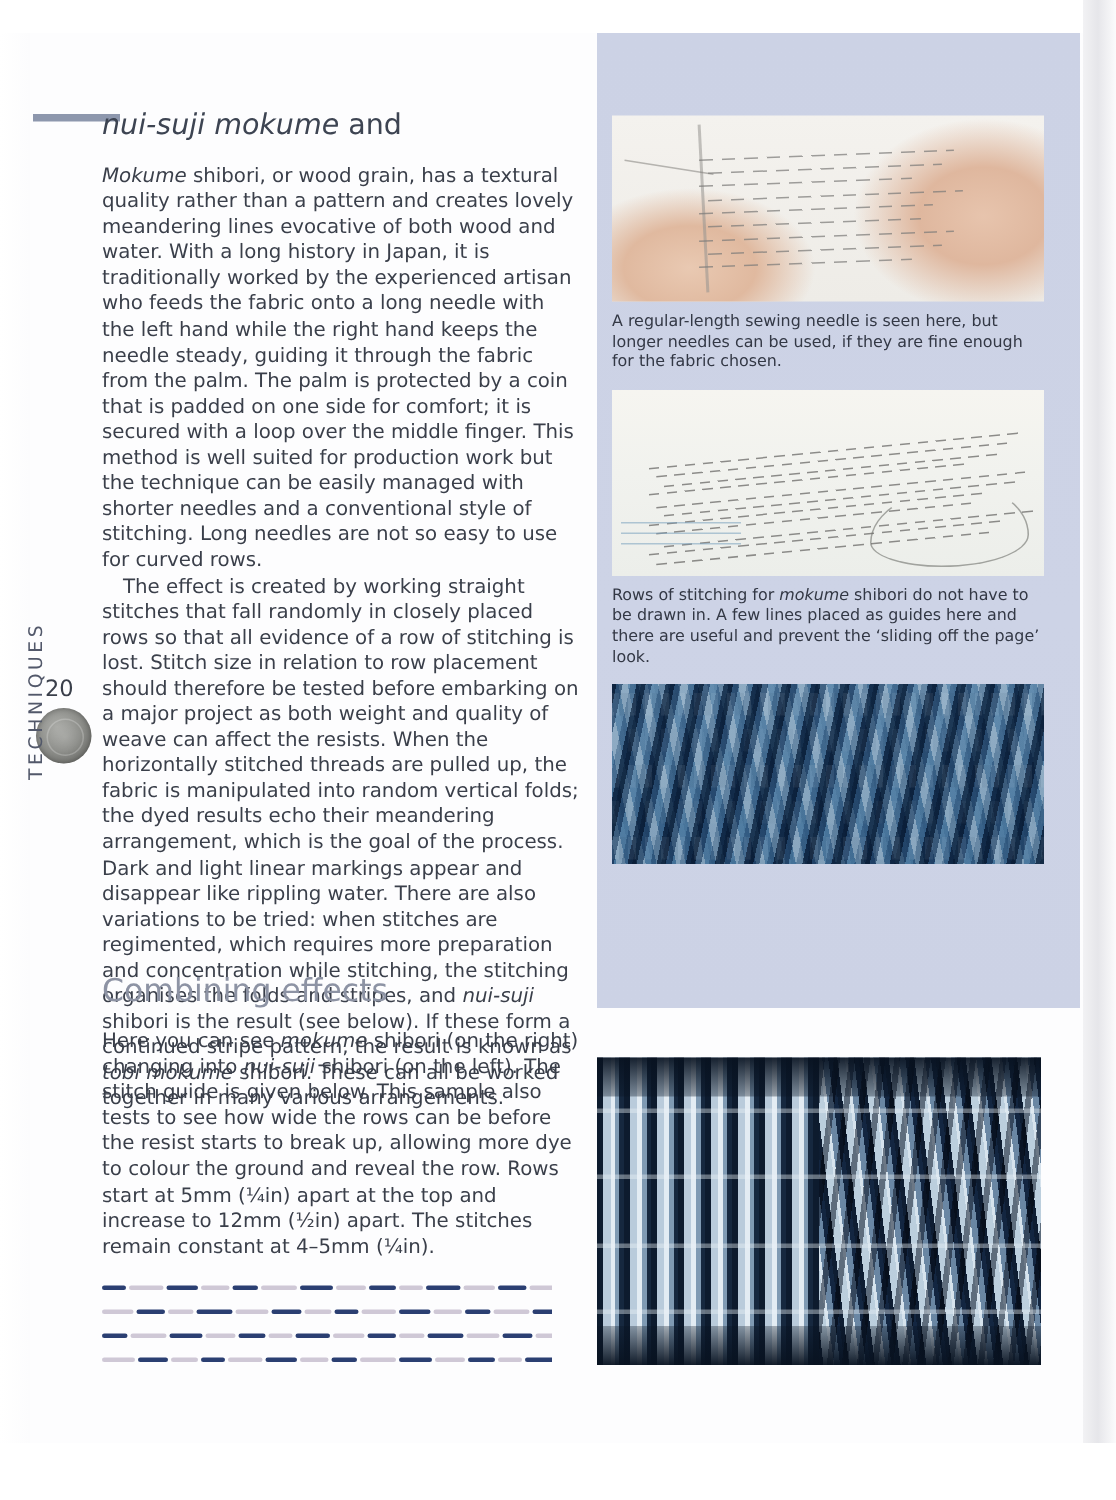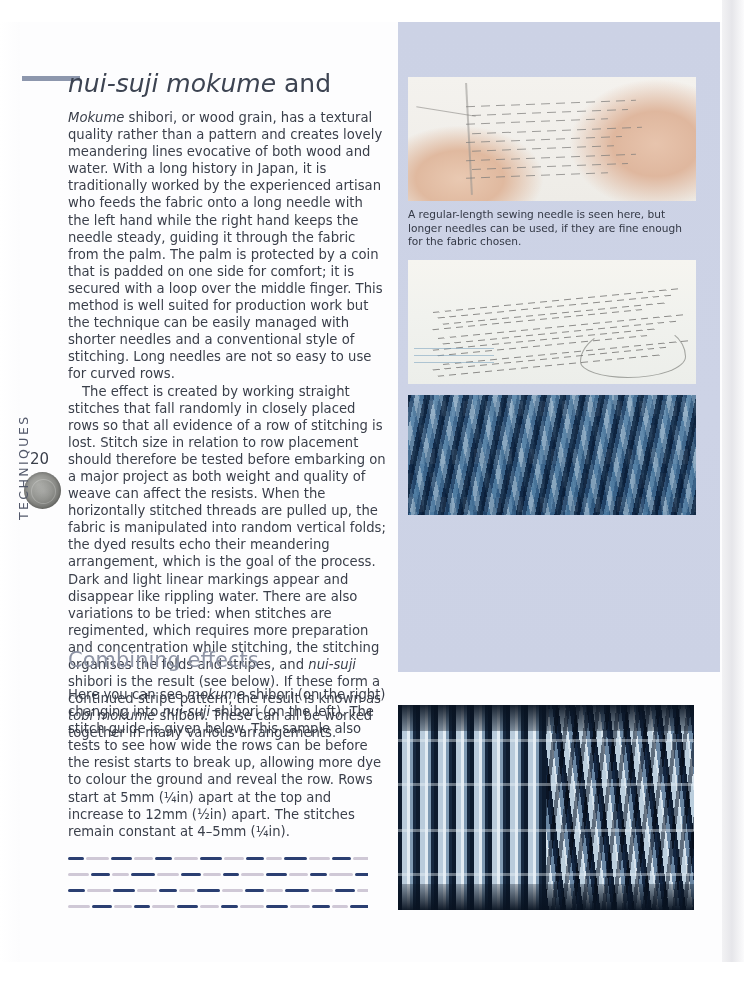"nui-suji mokume and" .subtitle { font-size: 25px -> 19px }
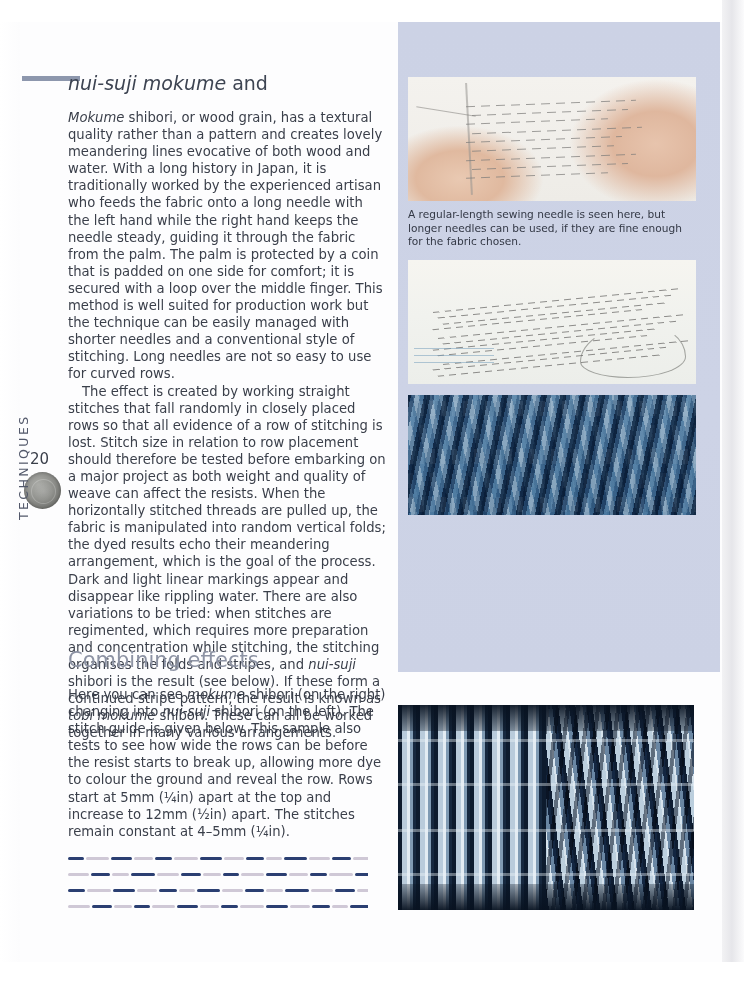"Rows of stitching for mokume" p.cap { html: none -> <p><span>Rows of stitching for </span><span>mokume</span><span> shibori do not have to be drawn in. A few lines placed as guides here and there are useful and prevent the ‘sliding off the page’ look.</span></p> }
